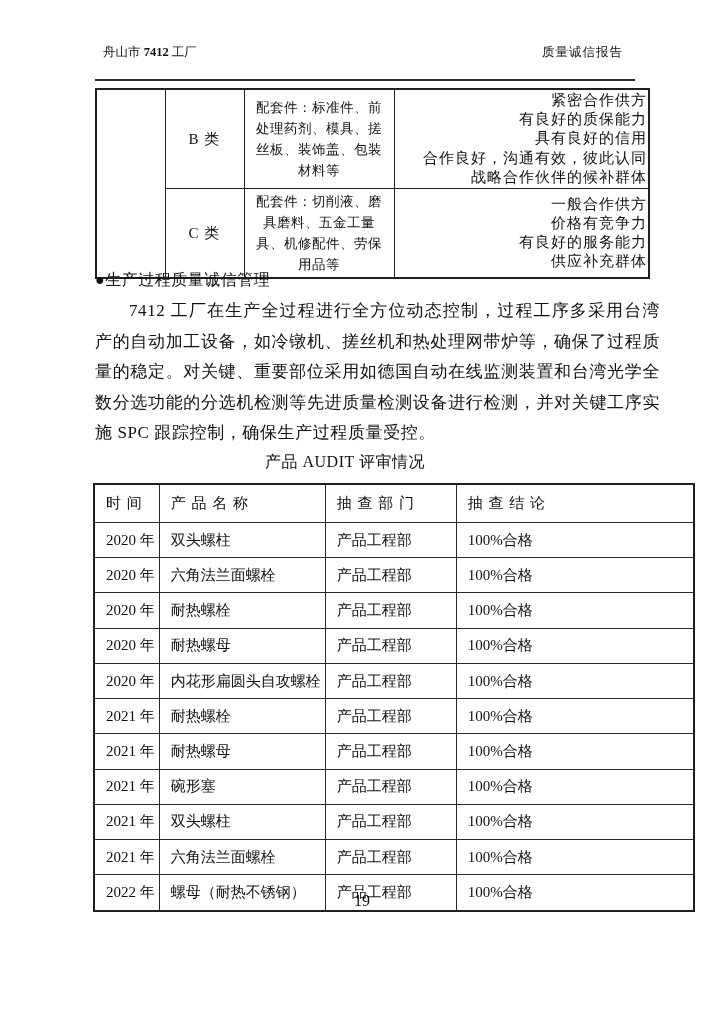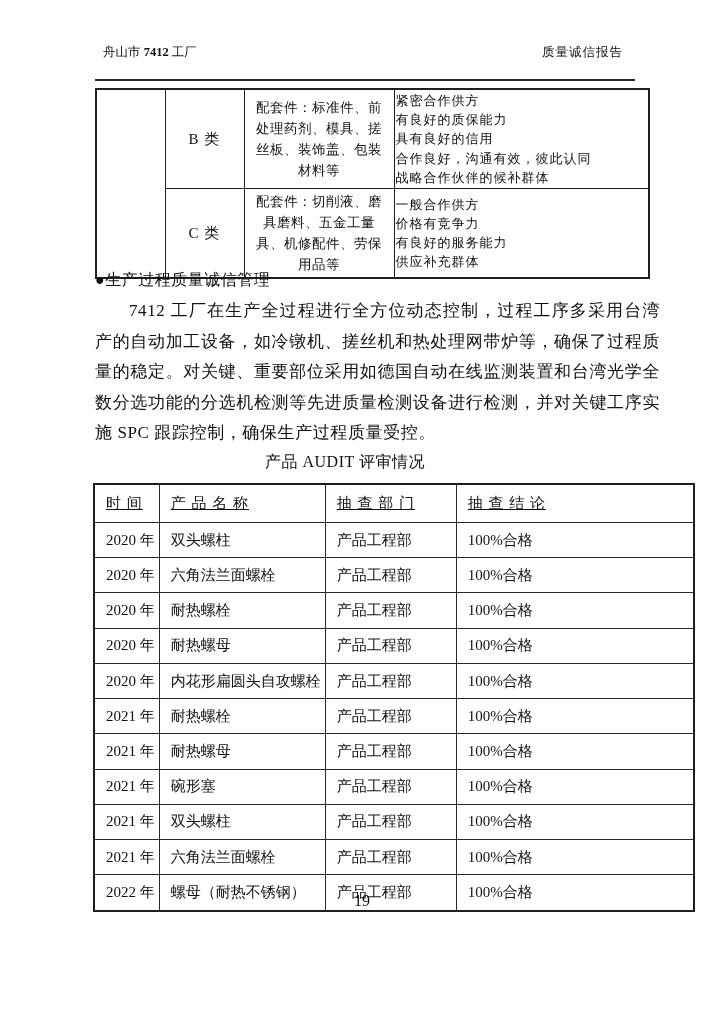"紧密合作供方" .cell-eval { font-size: 13px -> 15px; text-align: left -> right }
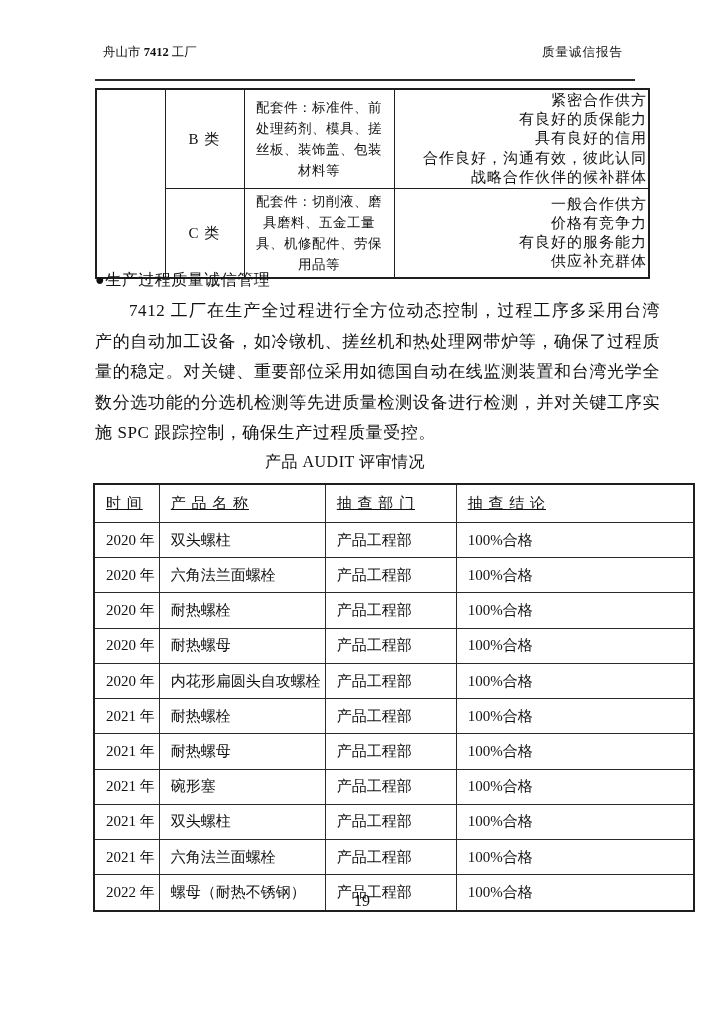"时 间" .audit-table thead th { text-decoration: underline -> none }
